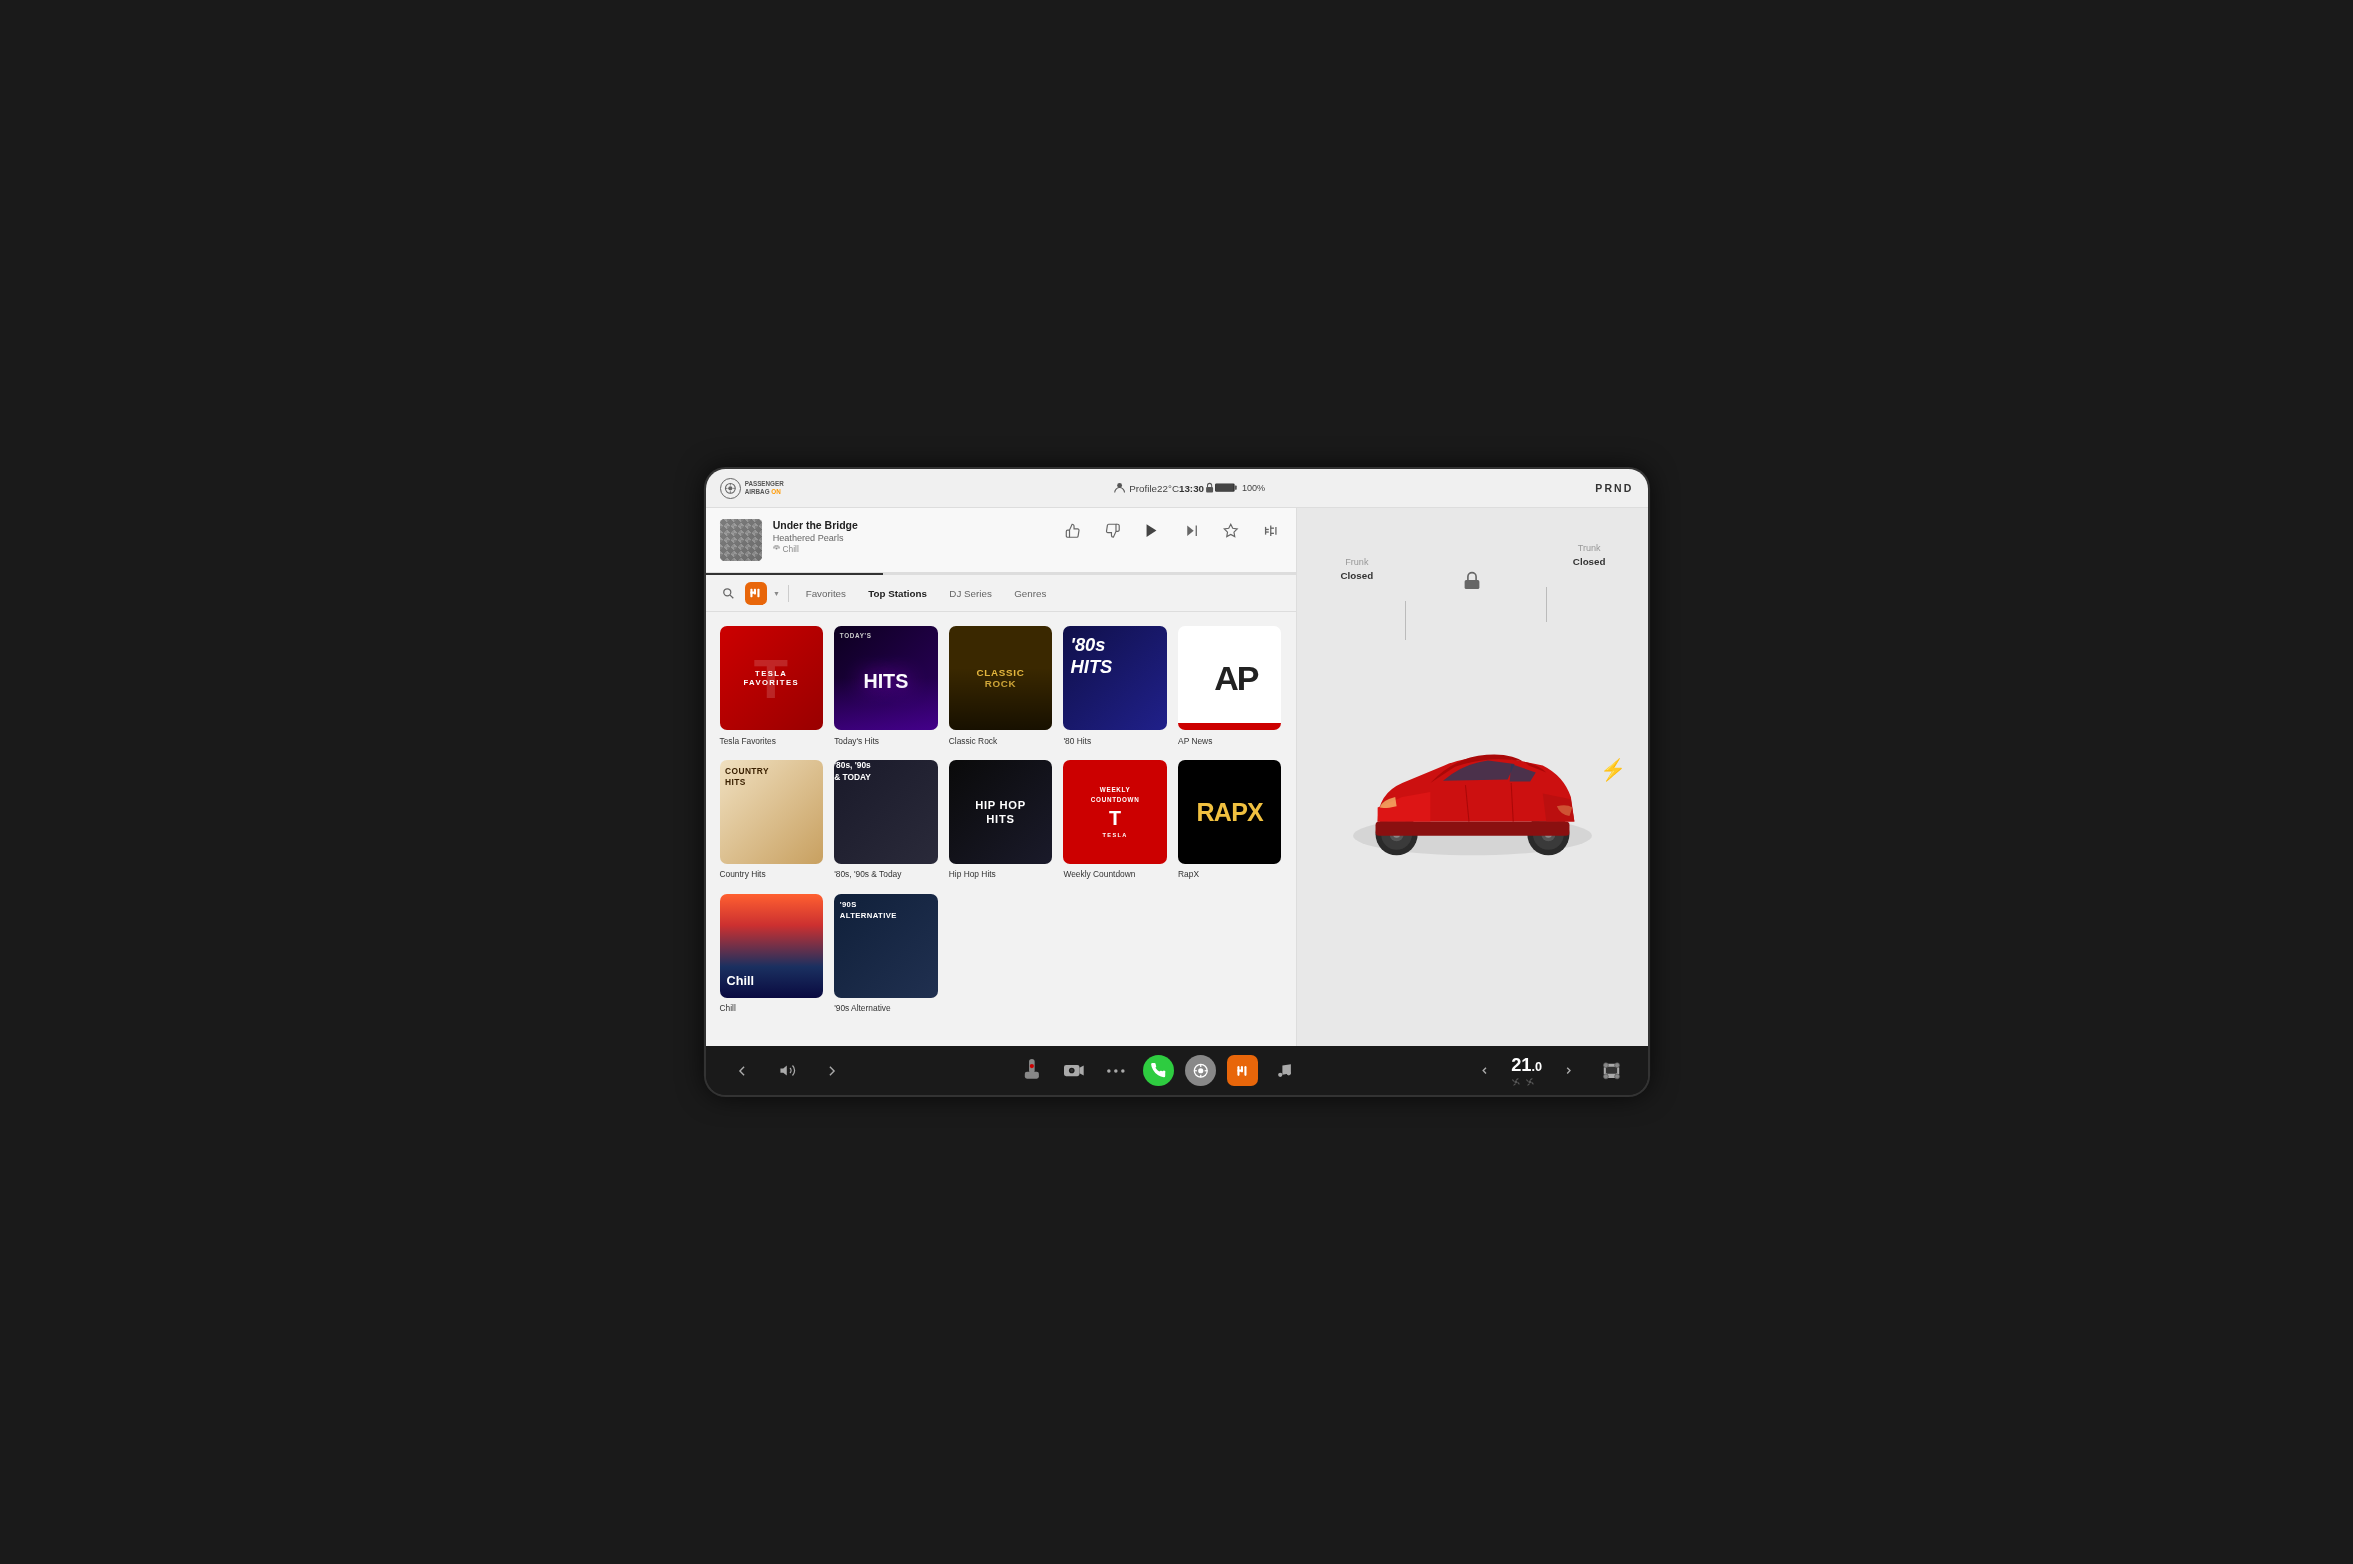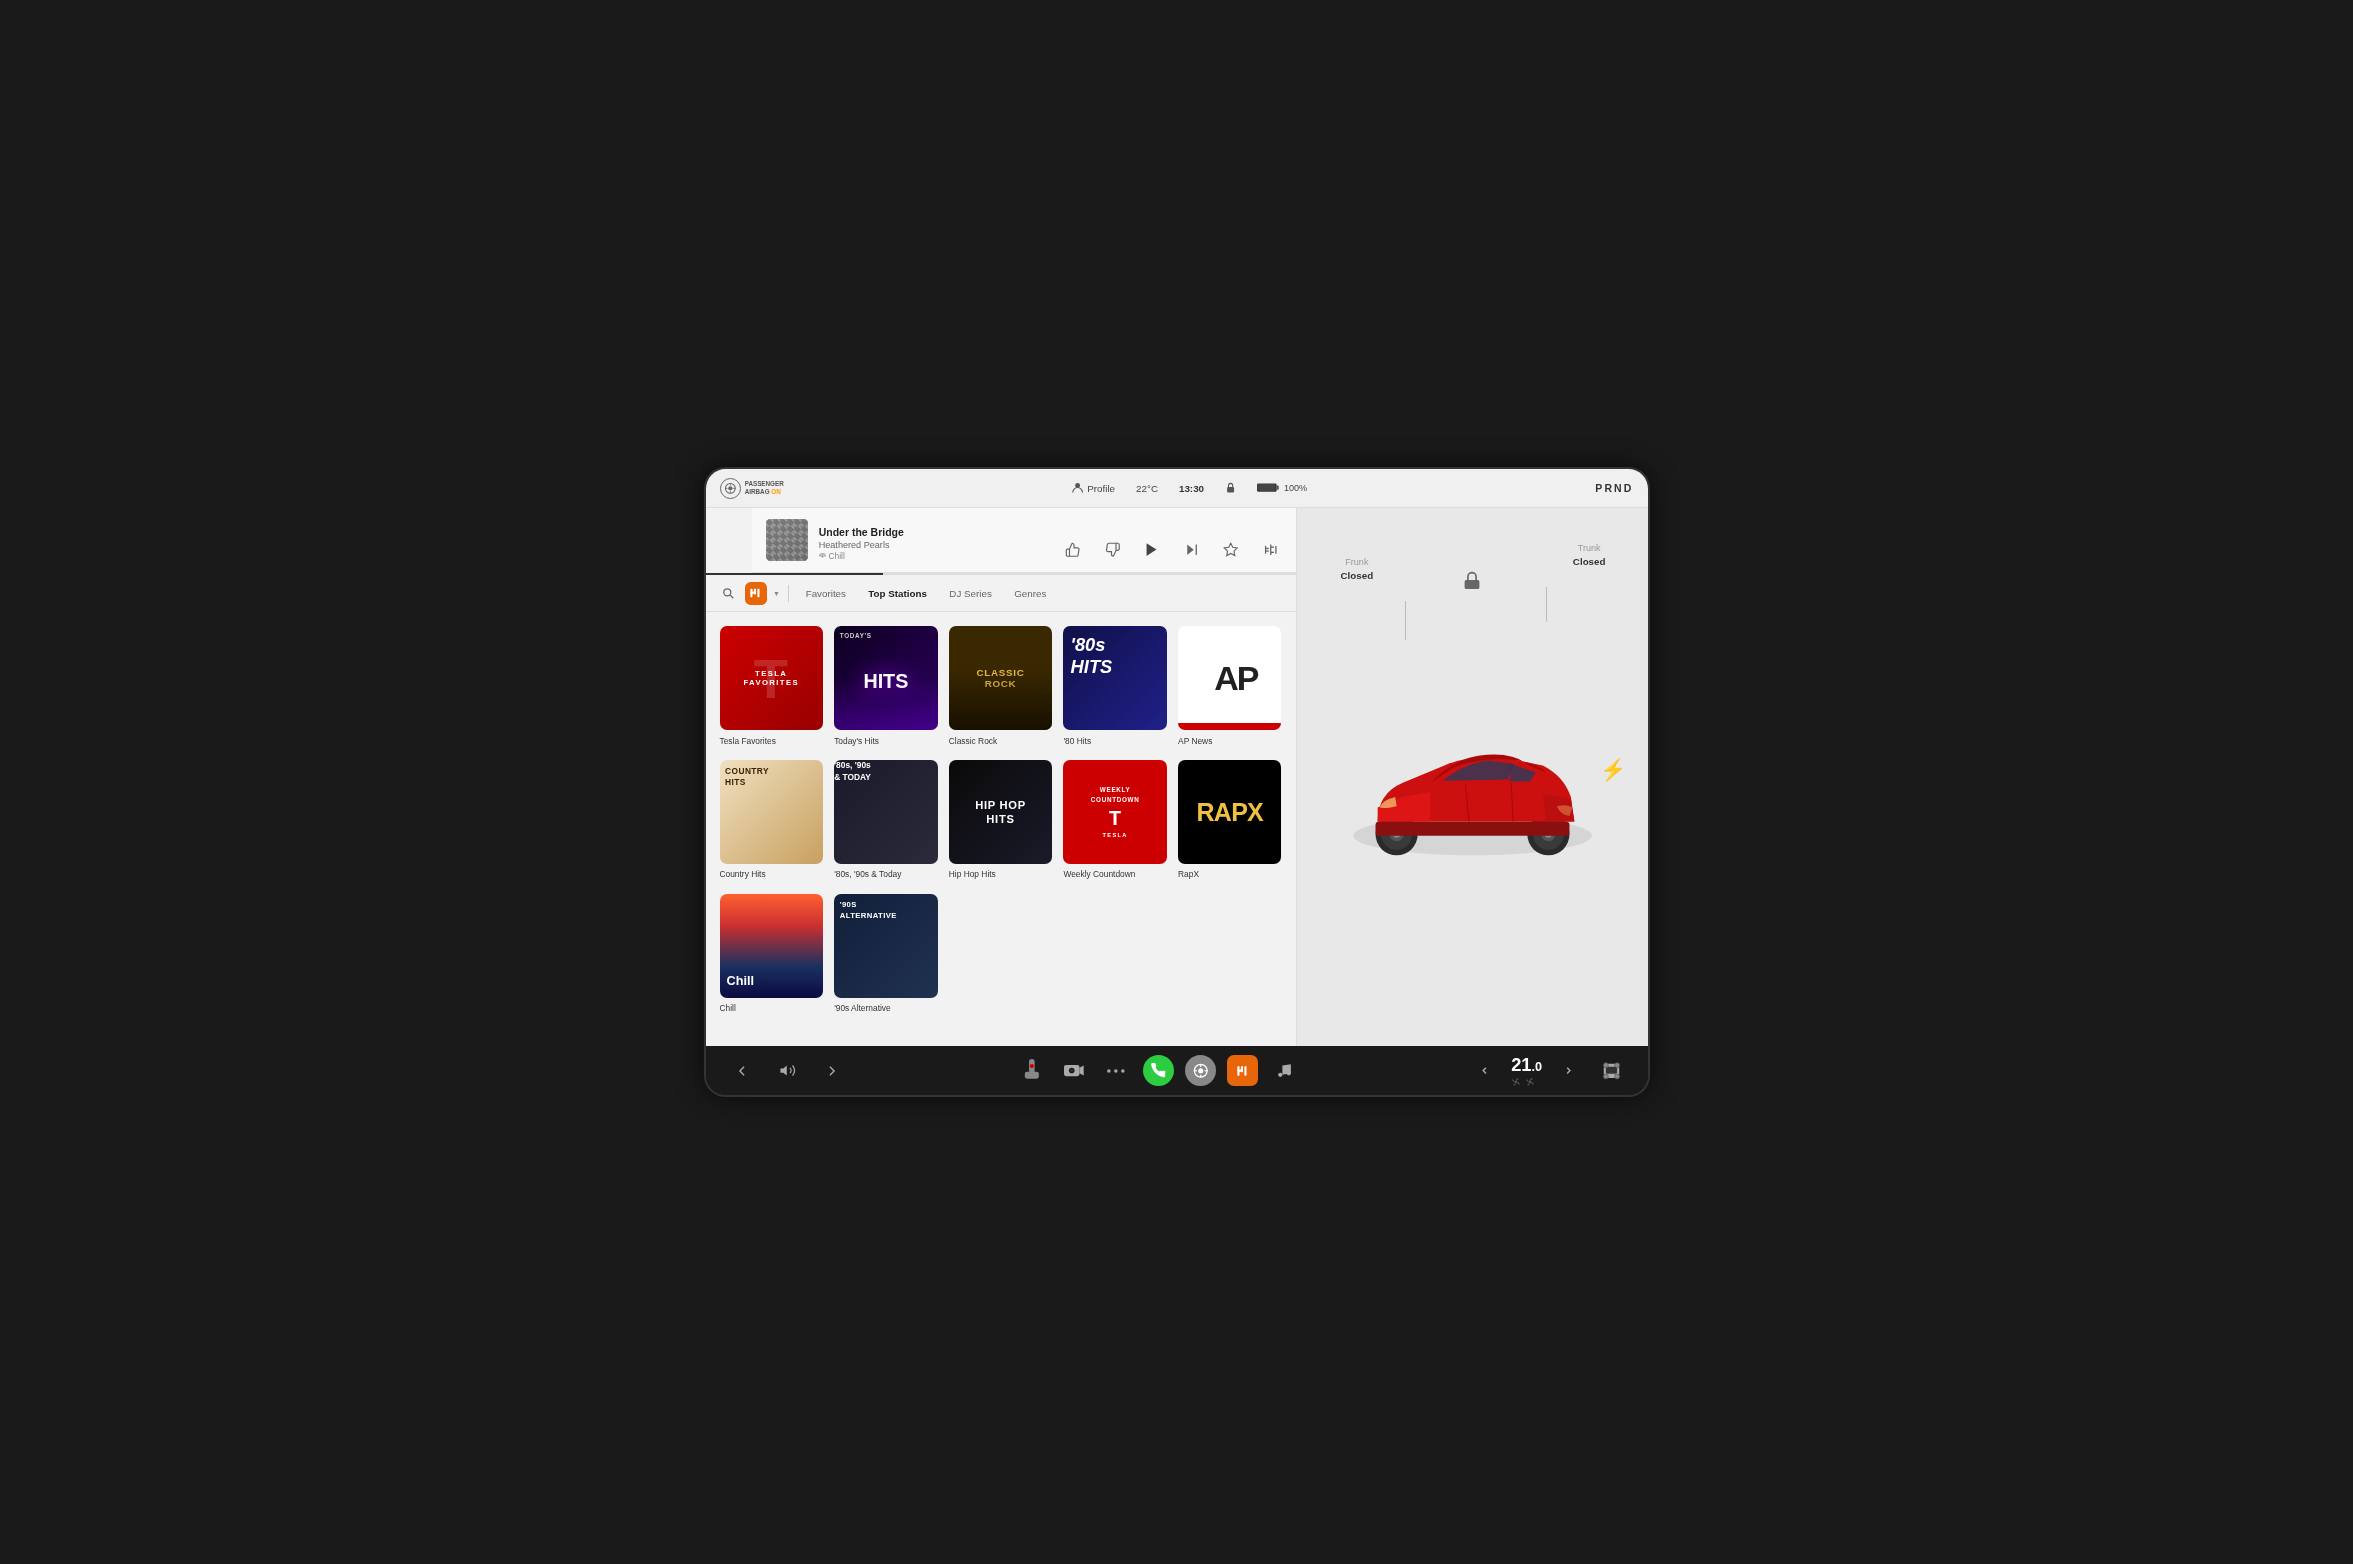"Profile" .status-center { gap: 21px -> 0 }
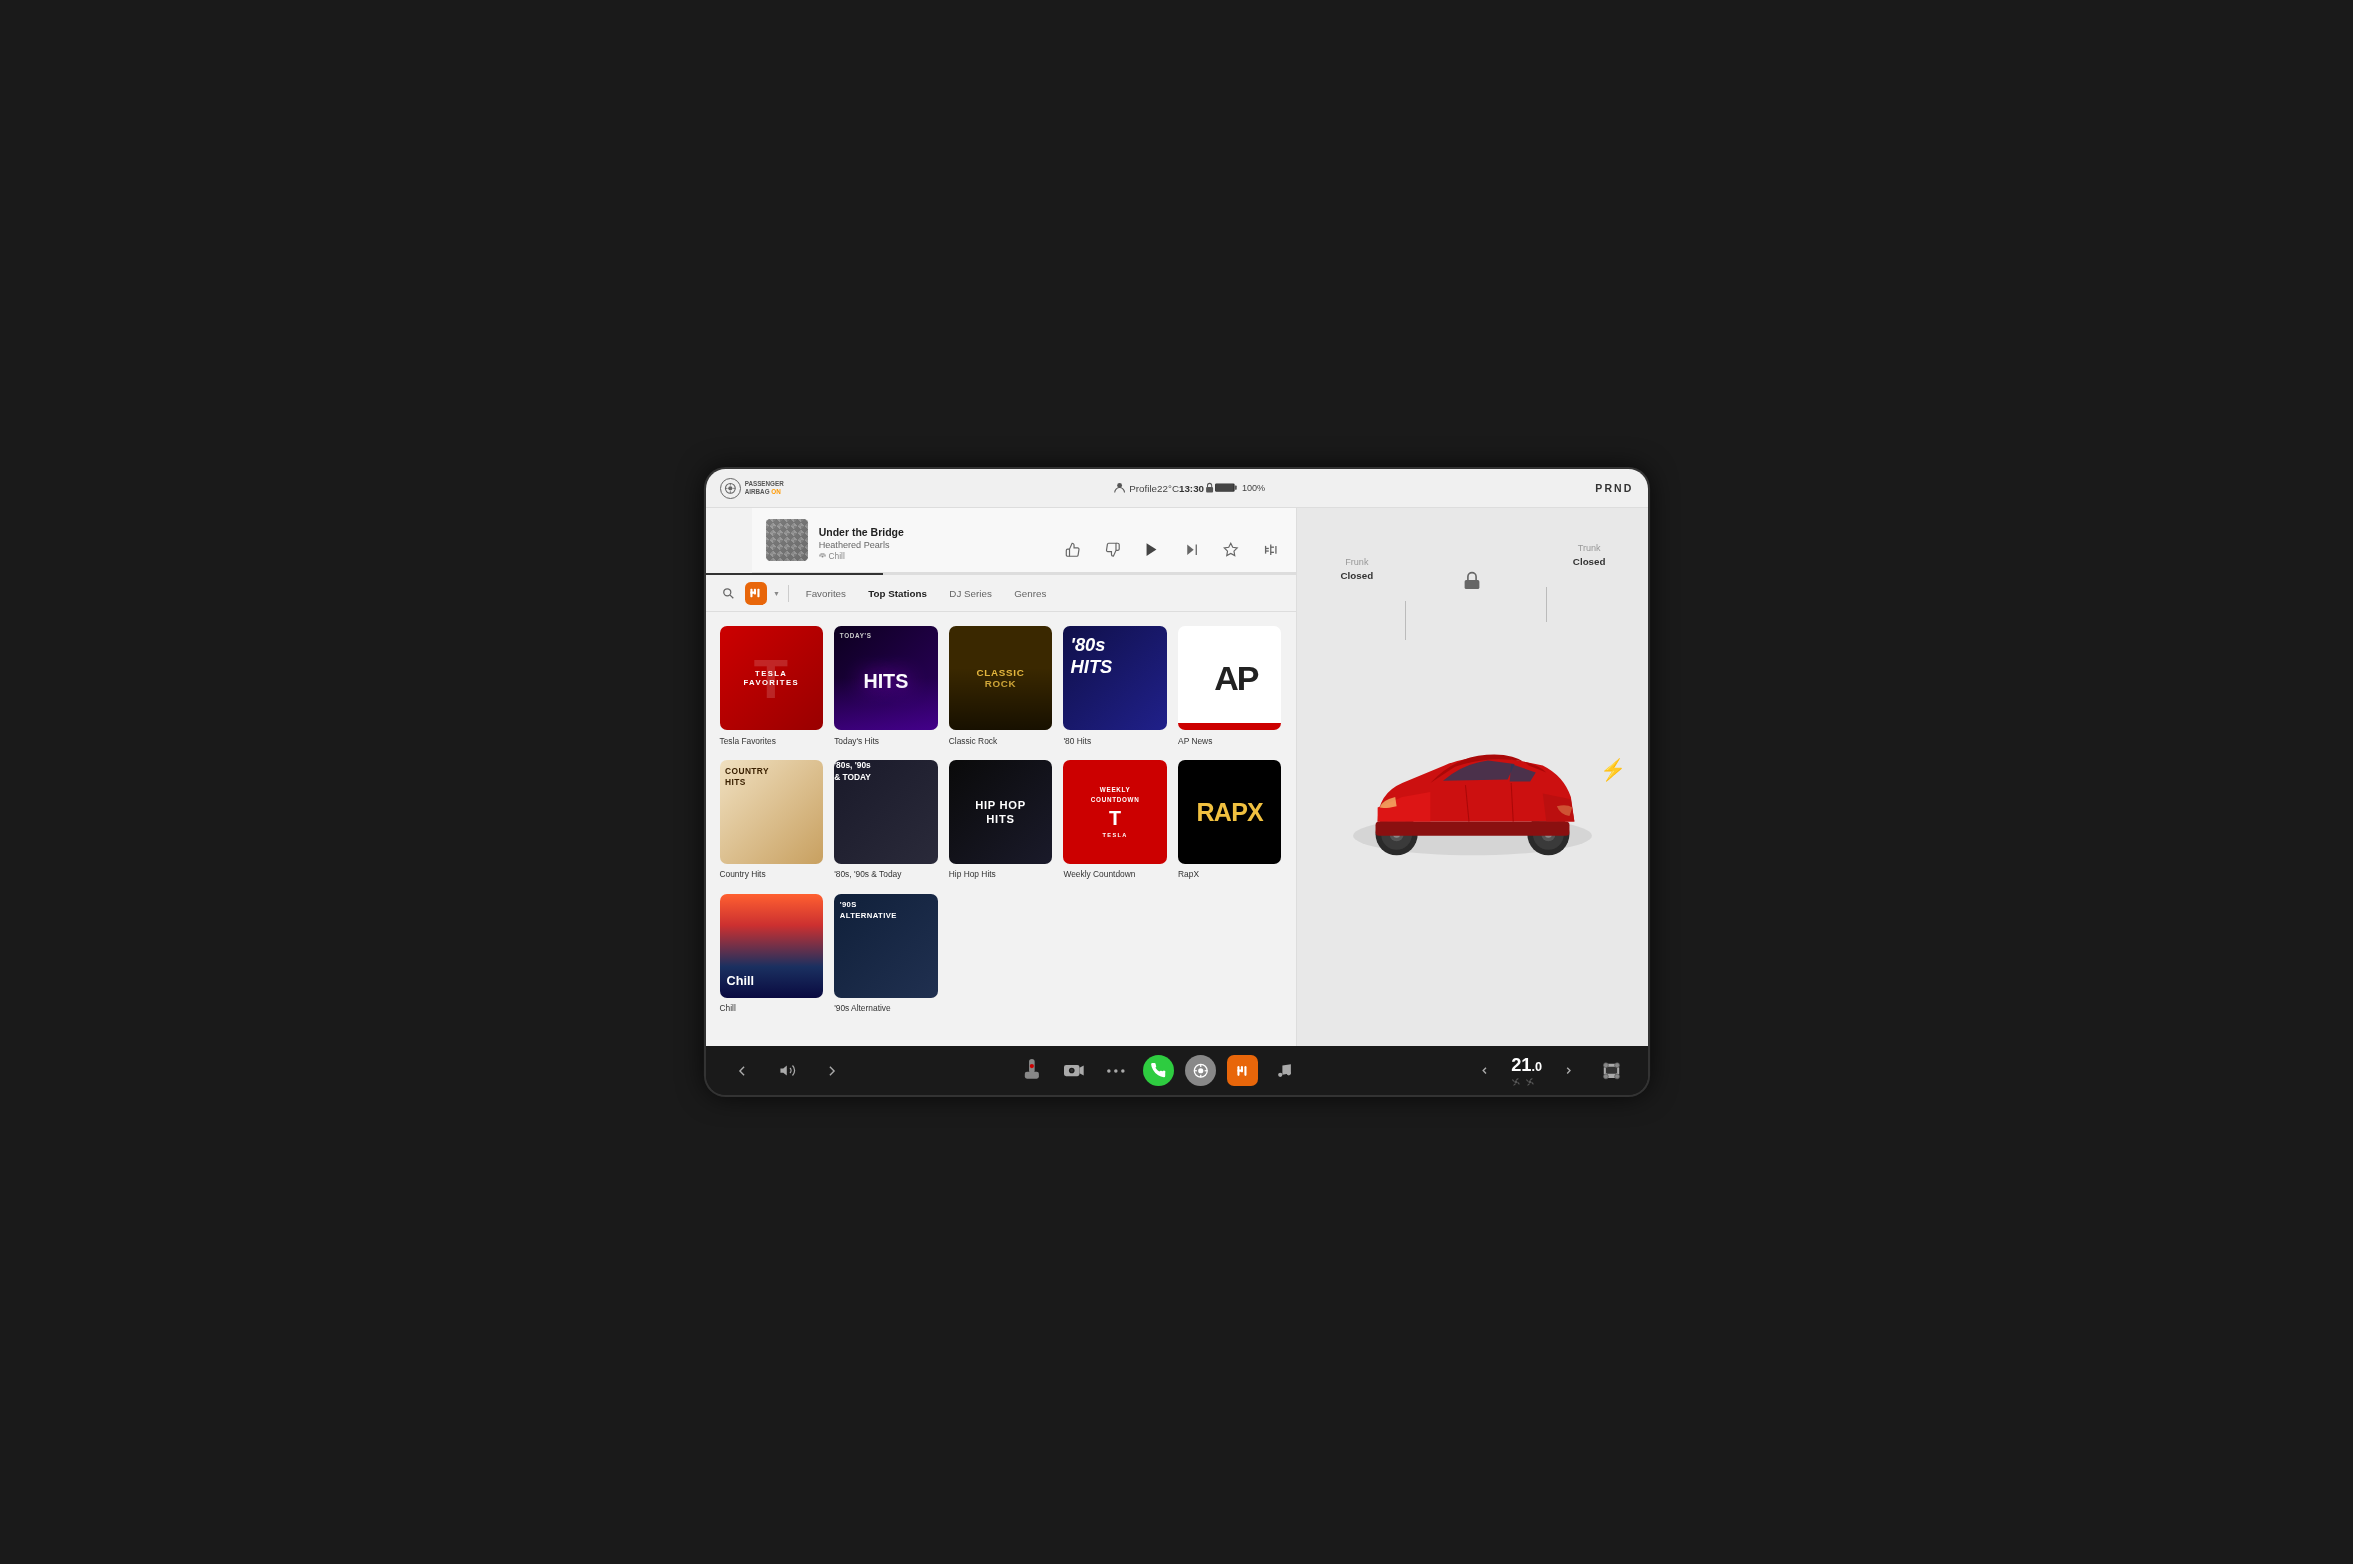"Under the Bridge" .now-playing { align-items: flex-end -> flex-start; margin-left: 46px -> none }
